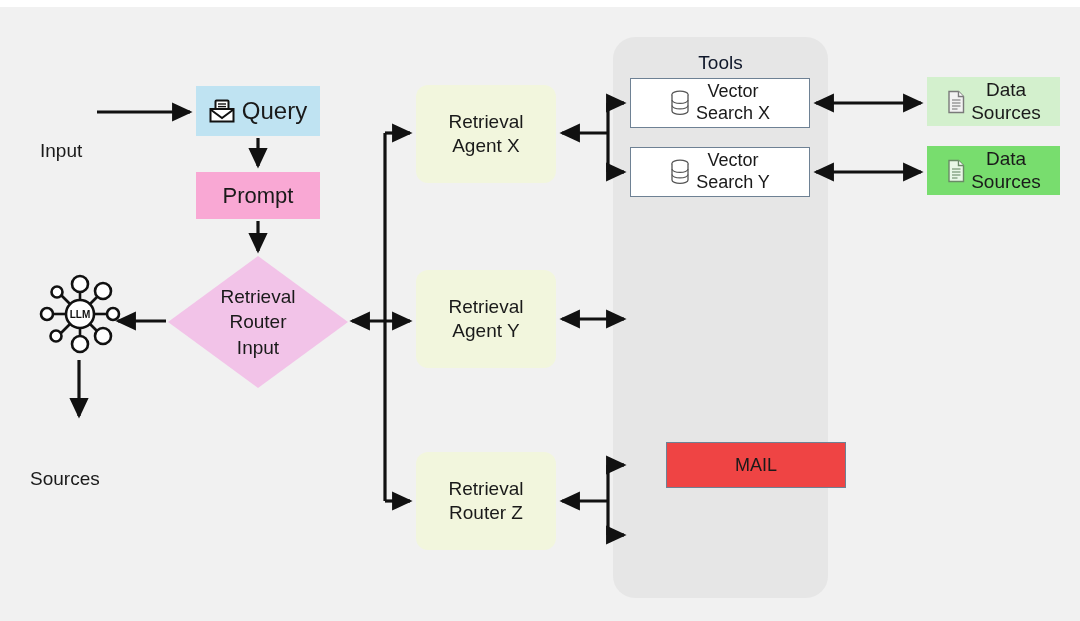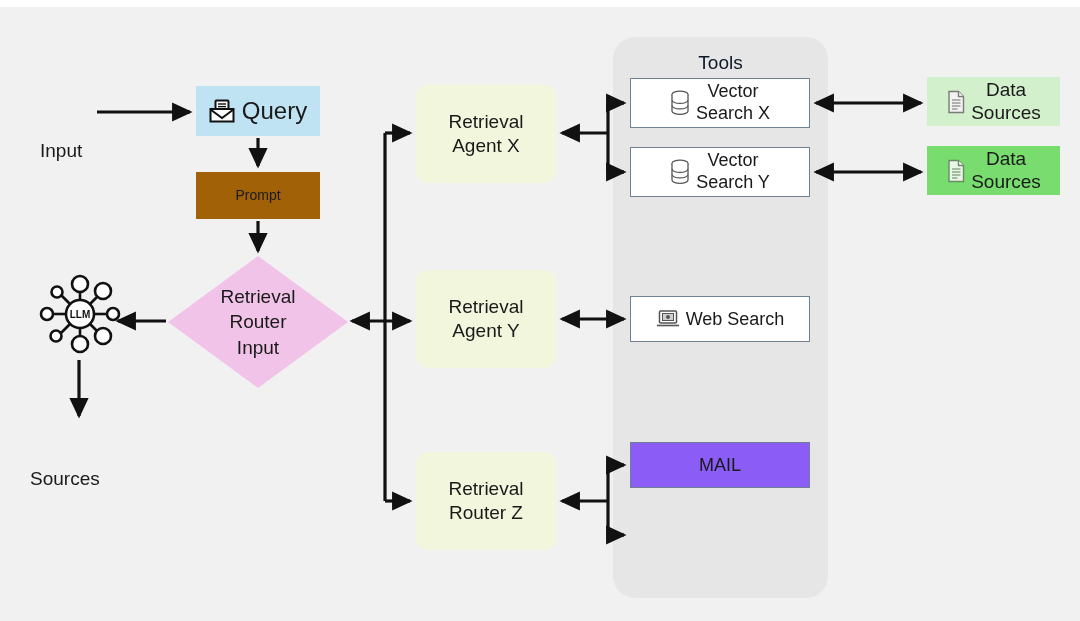"Prompt" .prompt-box { background: #a16207 -> #f9a8d4; font-size: 14px -> 22px }
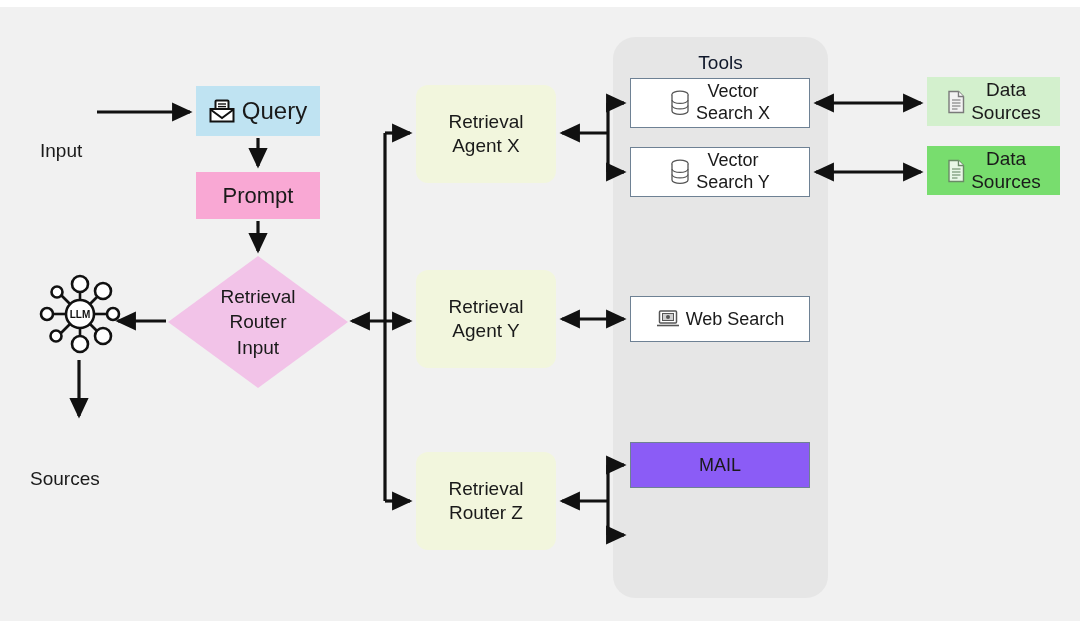"Web Search" div.node { html: <div> <span> <span> <svg> <rect></rect> <rect></rect> <circle></circle> <path></path> </svg> </span> <span>Web Search</span> </span> </div> -> none }
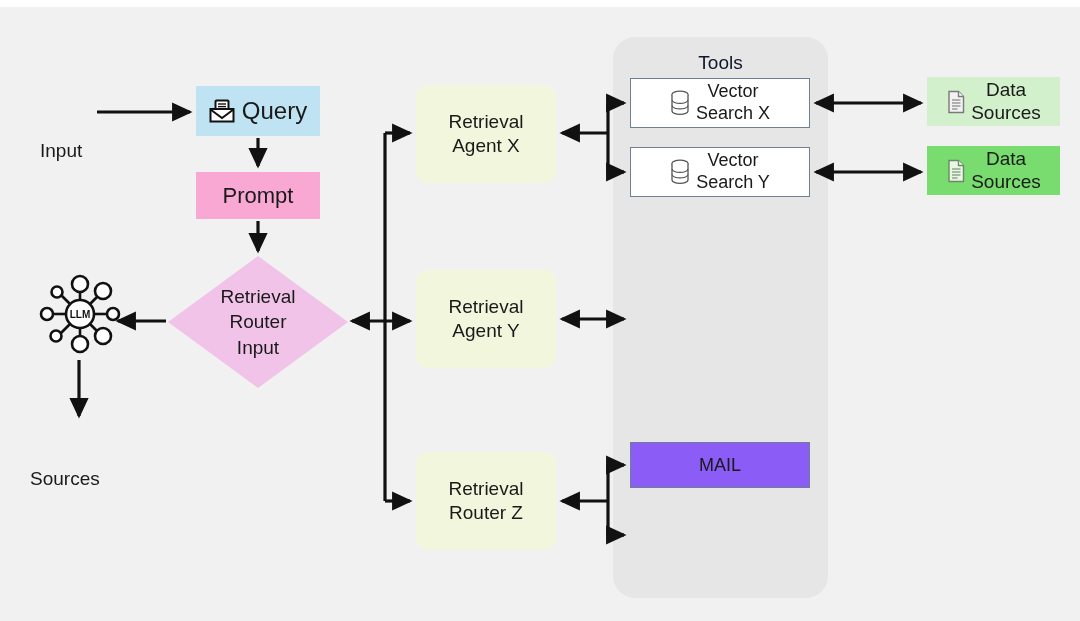"MAIL" .tool-box.grayfill { background: #8b5cf6 -> #ef4444; margin-left: none -> 36px }
